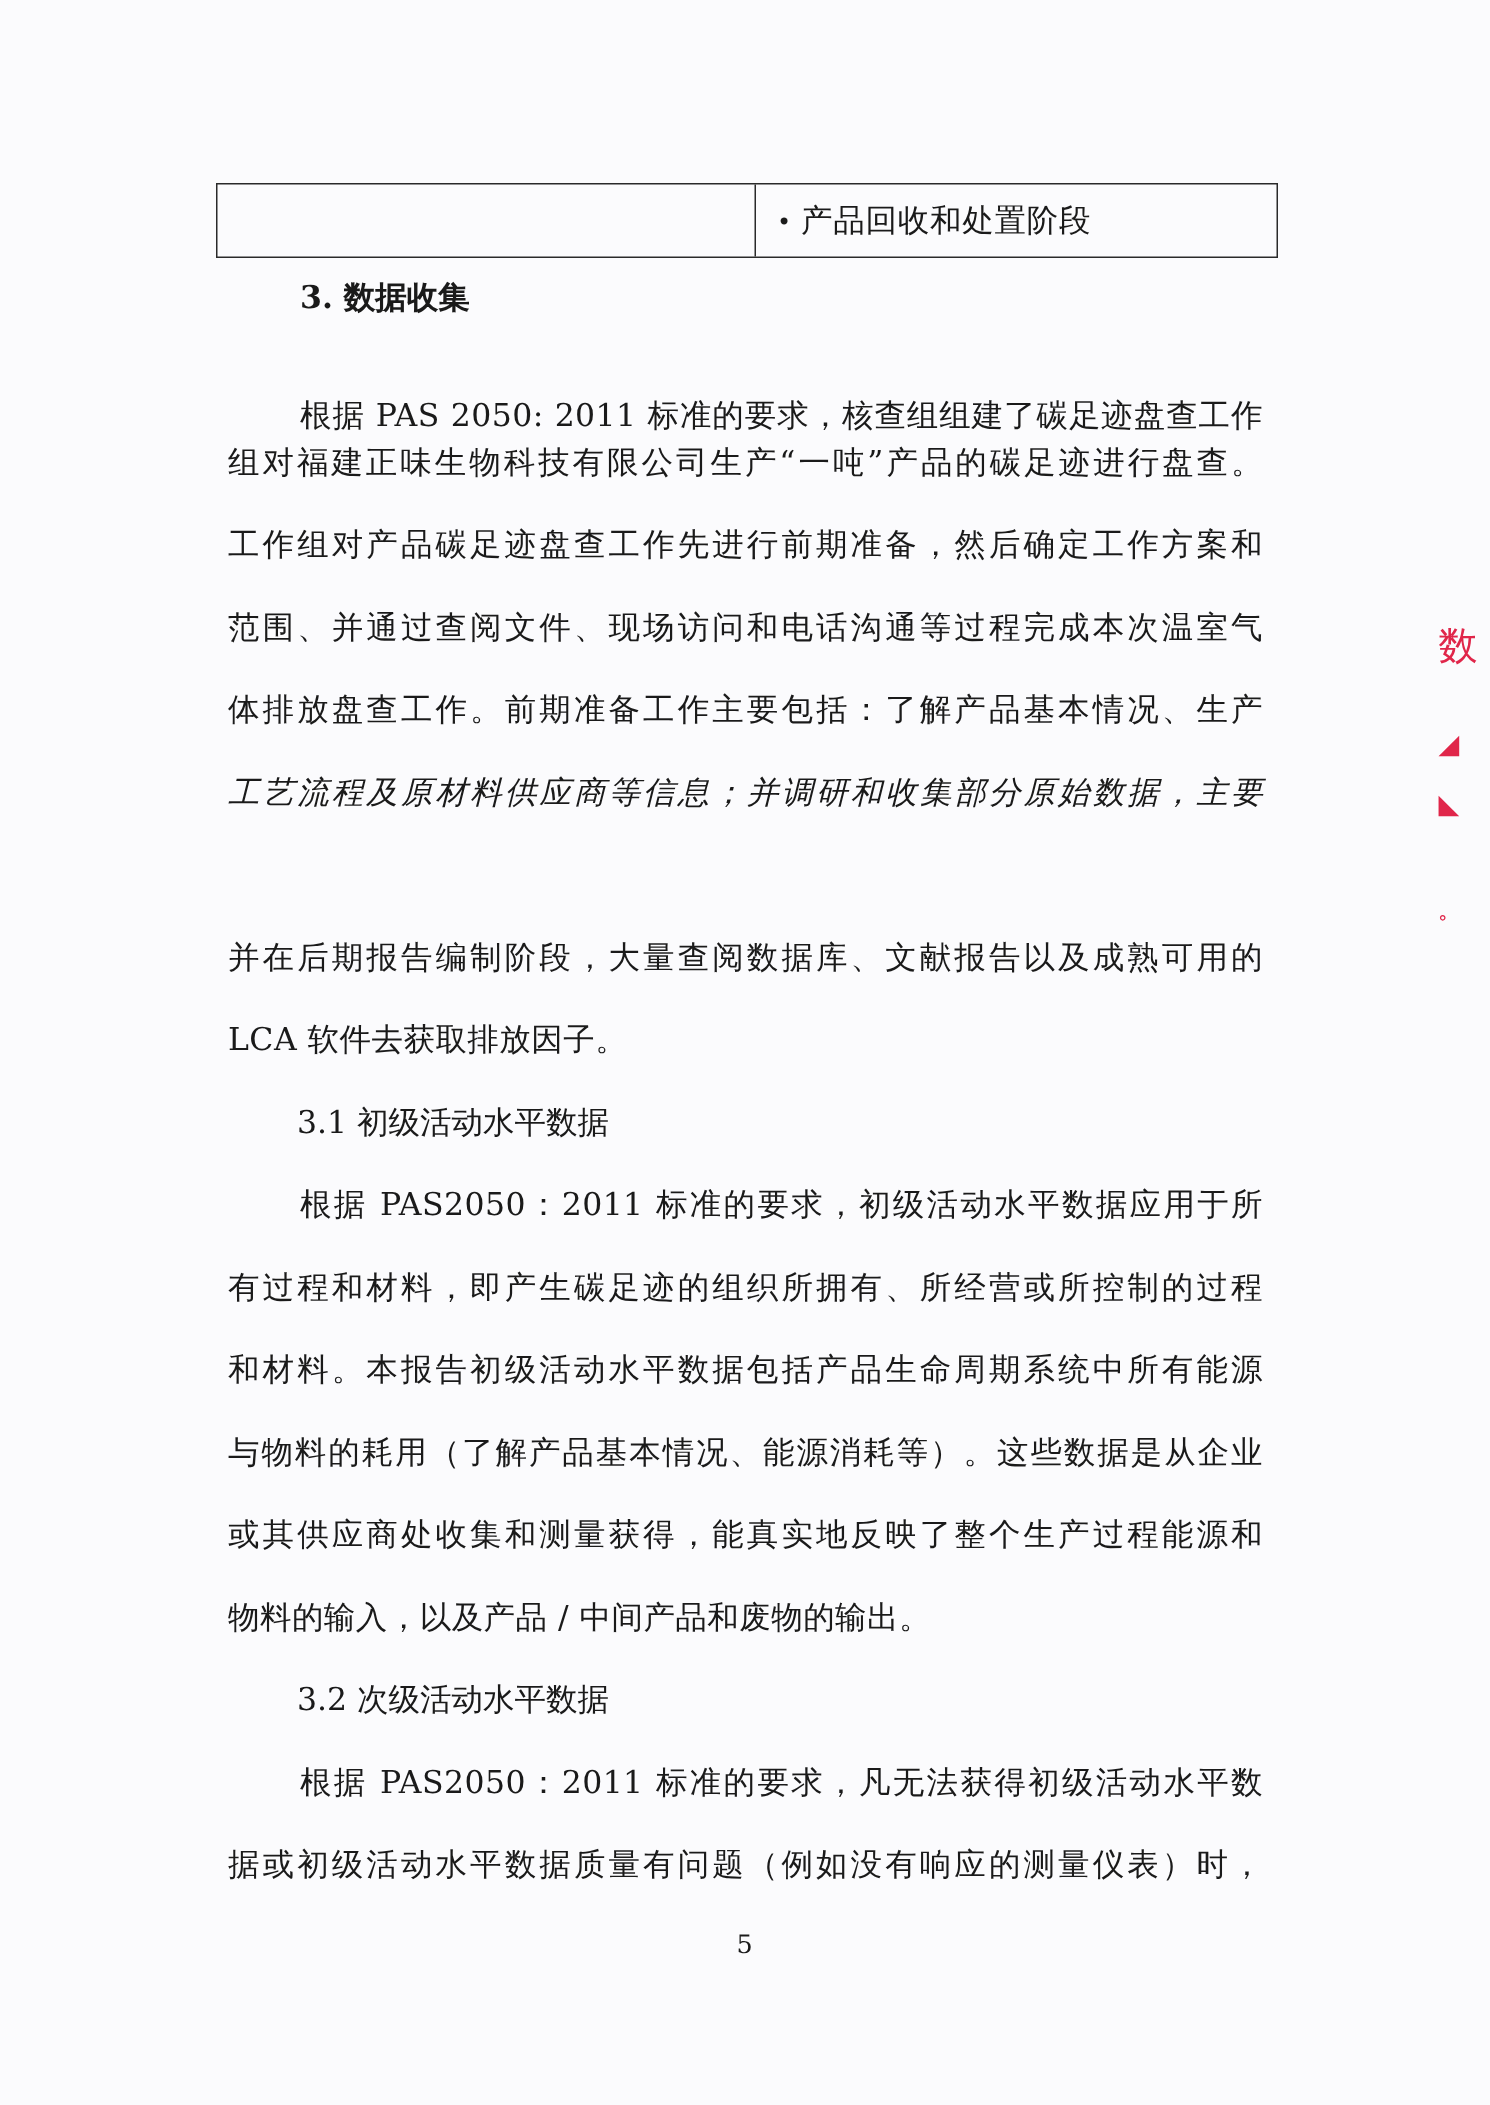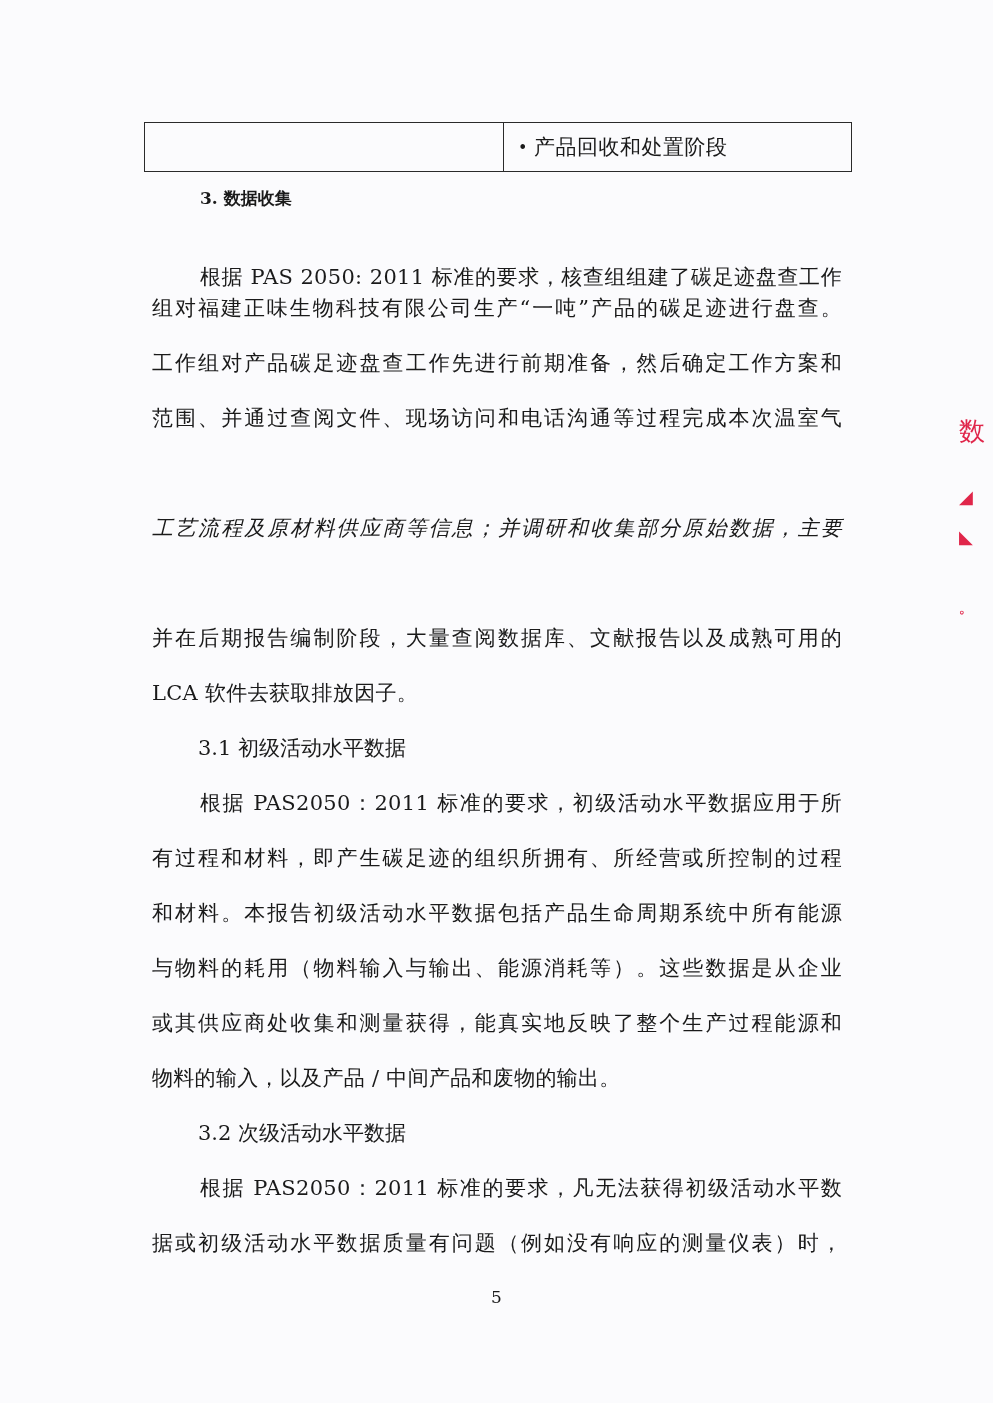"3. 数据收集" .heading { font-size: 17px -> 21px }
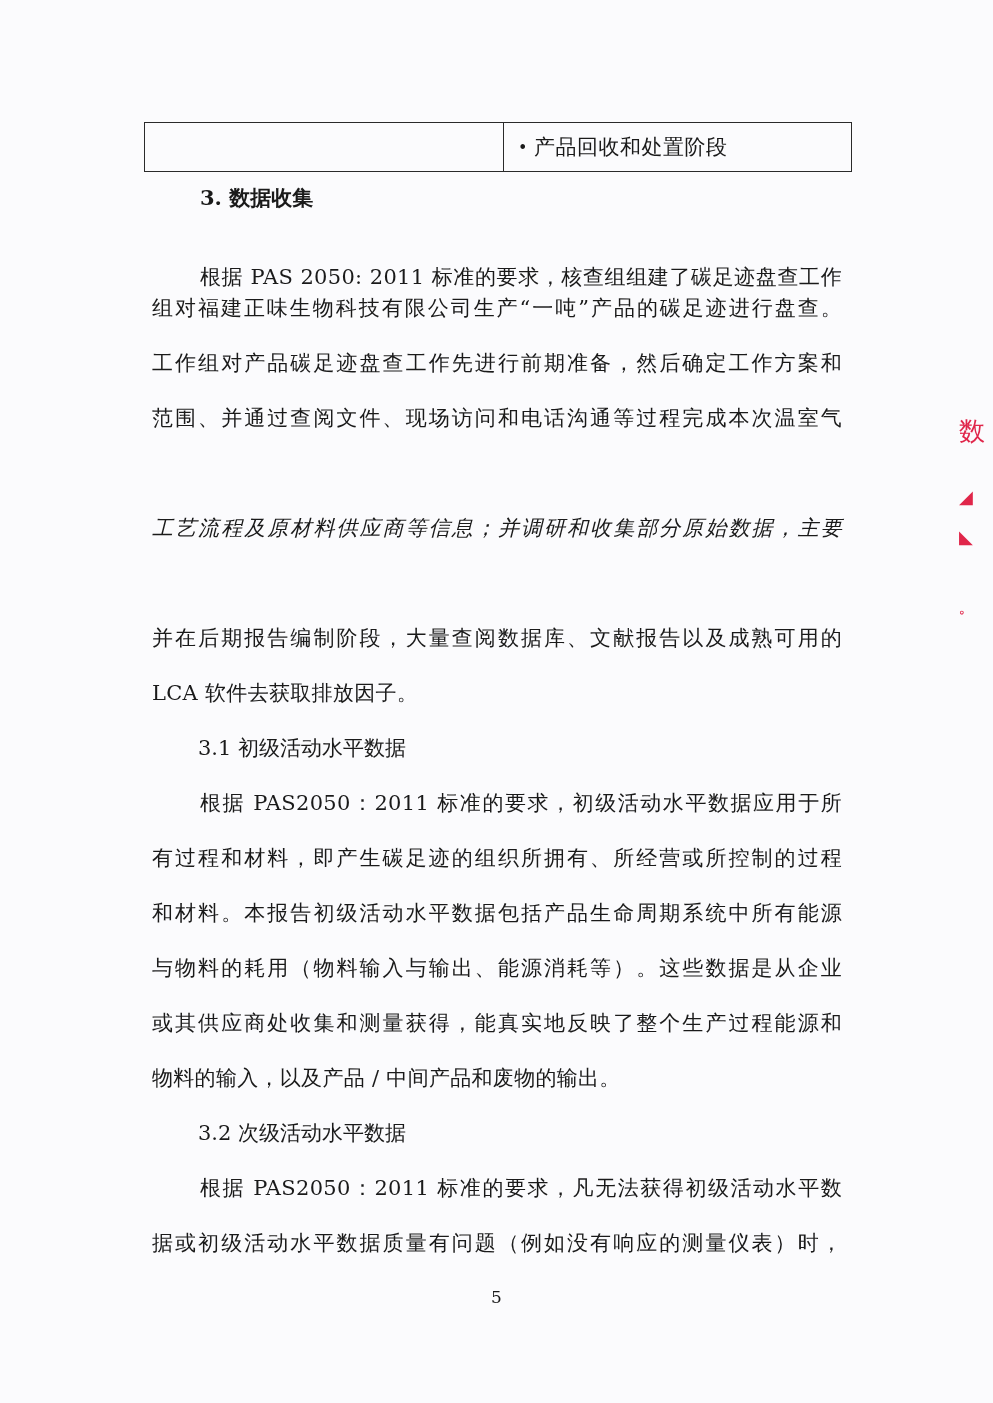"体排放盘查工作。前期准备工作主要包括：了解产品基本情况、生产" div.line { html: none -> <div>体排放盘查工作。前期准备工作主要包括：了解产品基本情况、生产</div> }
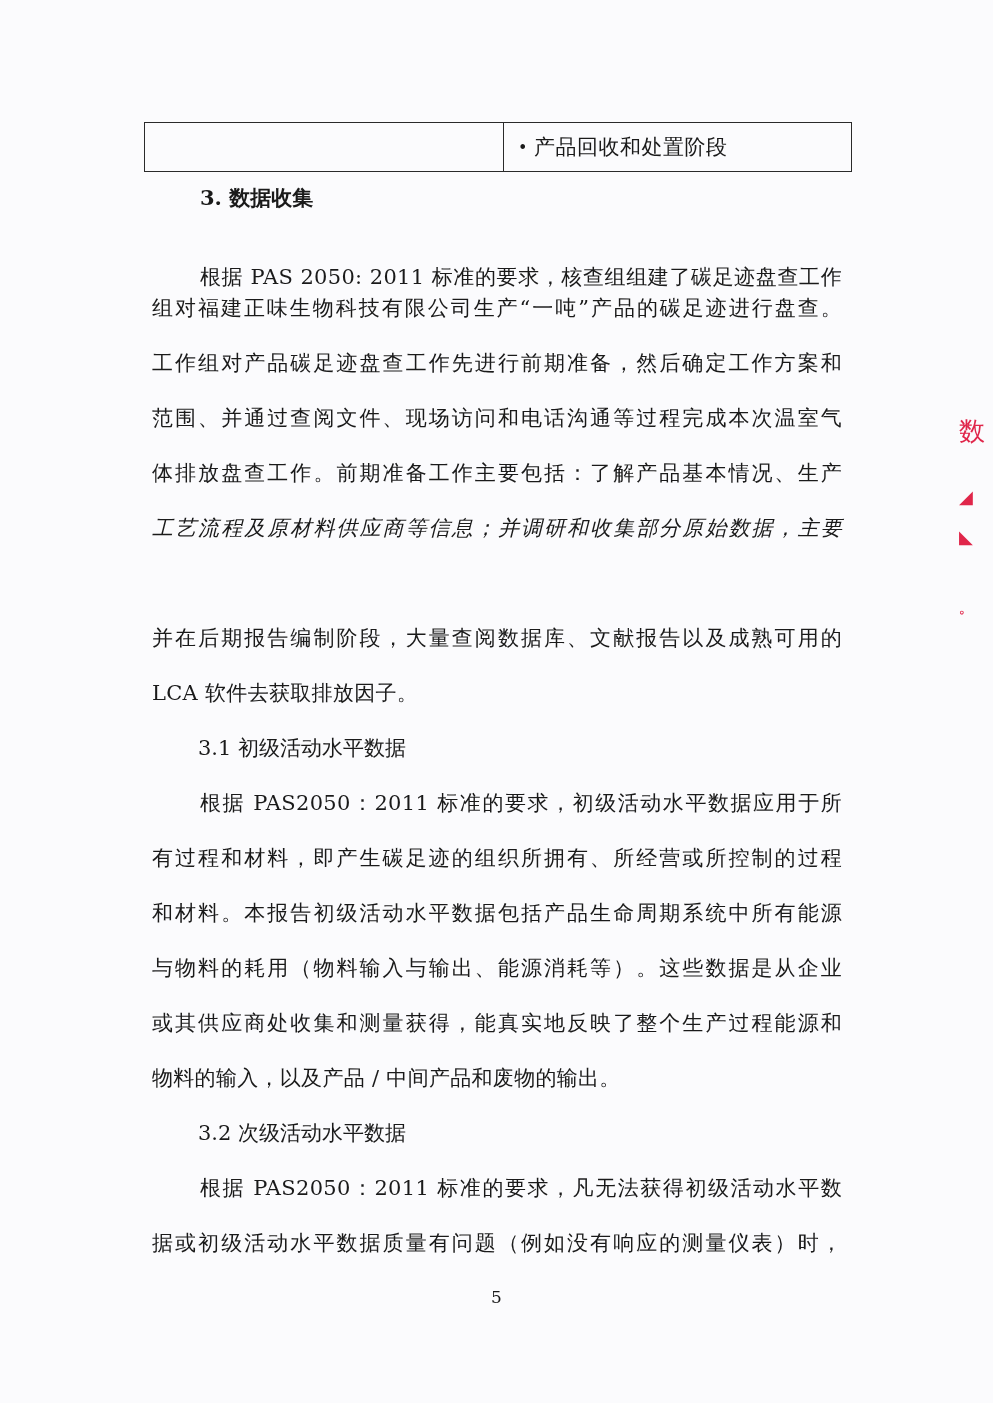"与物料的耗用（物料输入与输出、能源消耗等）。这些数据是从企业" div.line { text: 物料输入与输出 -> 了解产品基本情况 }
